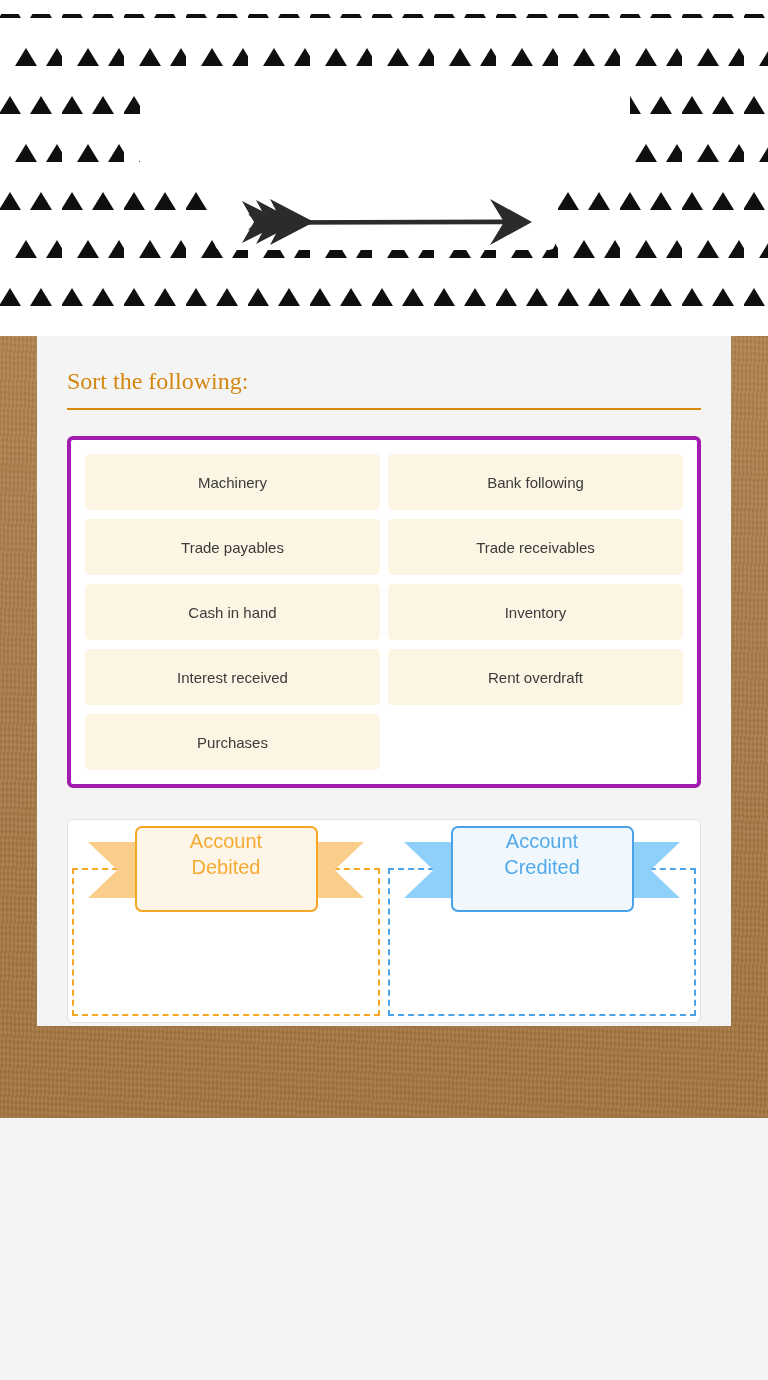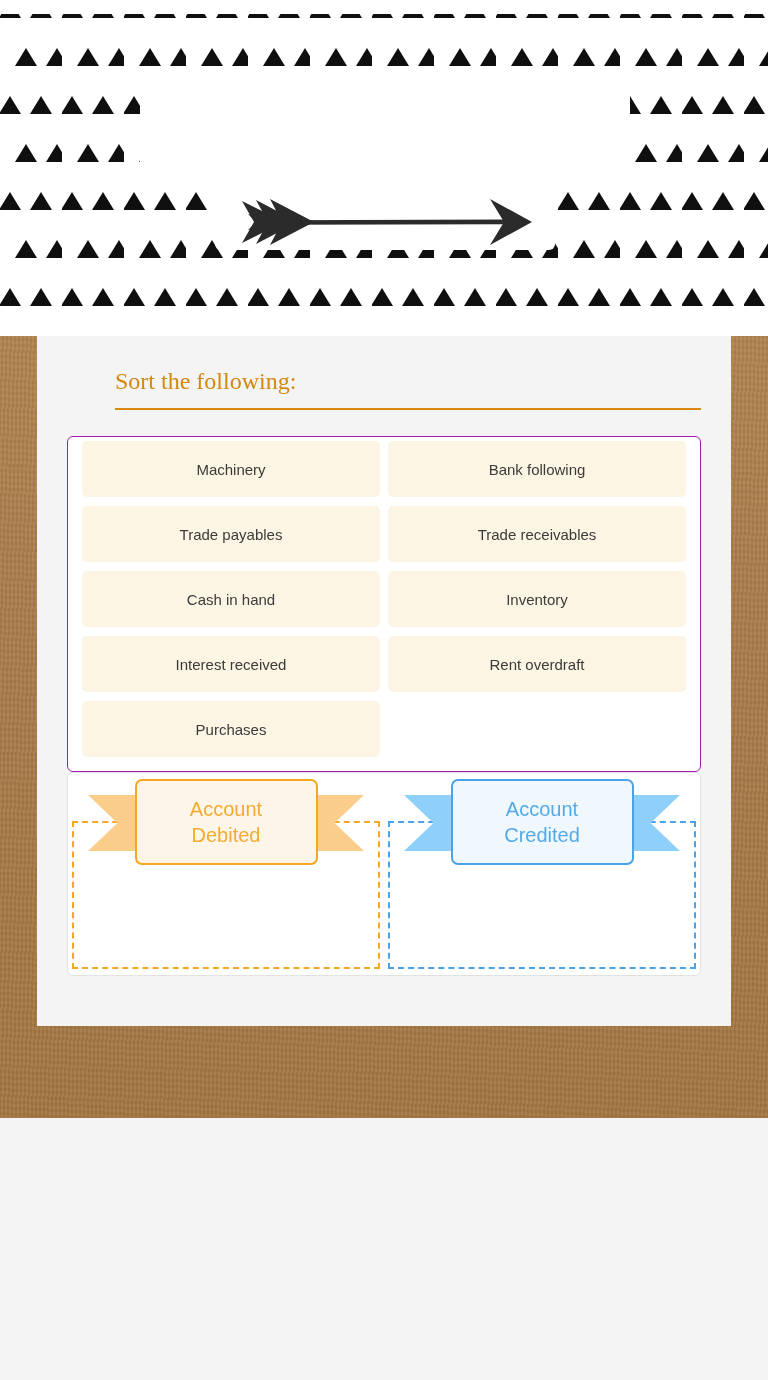"Sort the following:" .prompt { margin-left: 48px -> none }
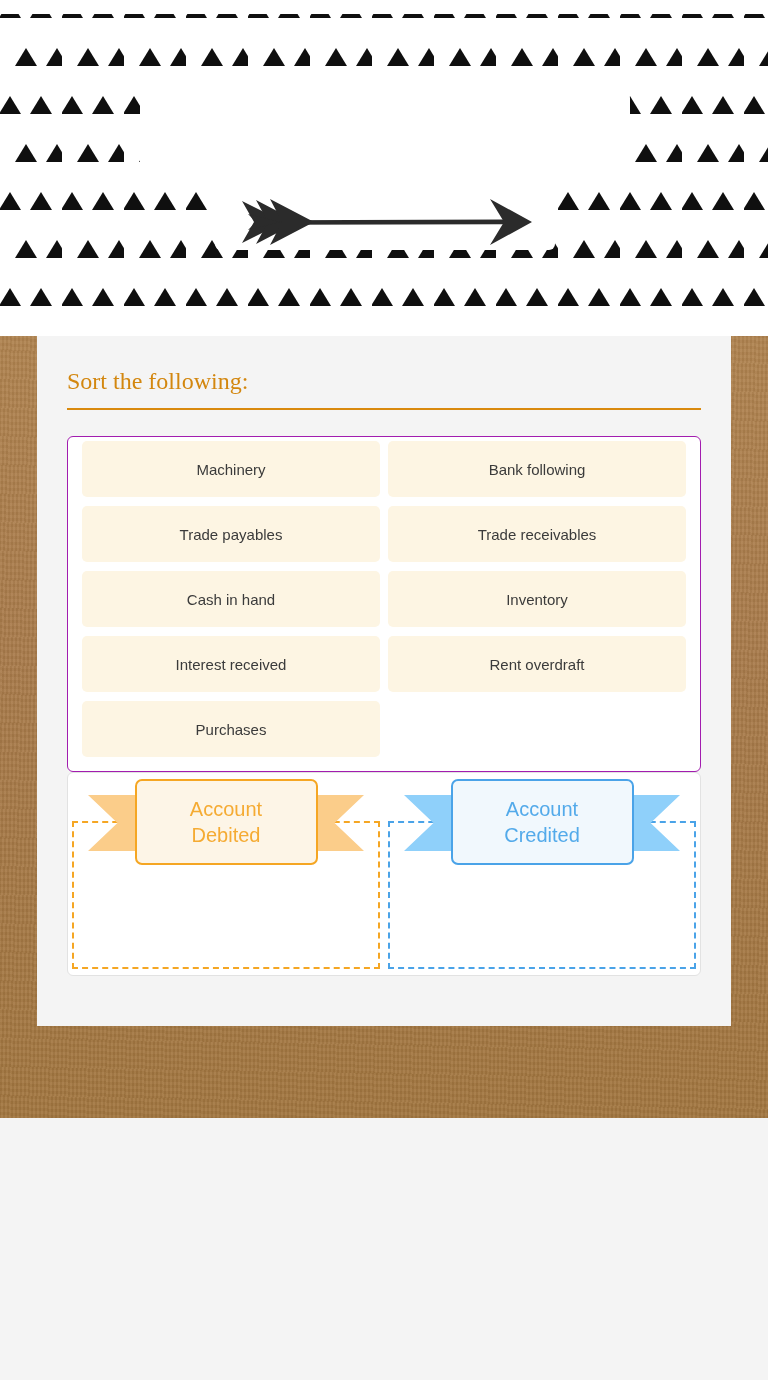"Machinery" .tiles-panel { border: 1px solid #a21caf -> 4px solid #a21caf; margin-bottom: none -> 31px; padding: 4px 14px 14px 14px -> 14px 14px 14px 14px }
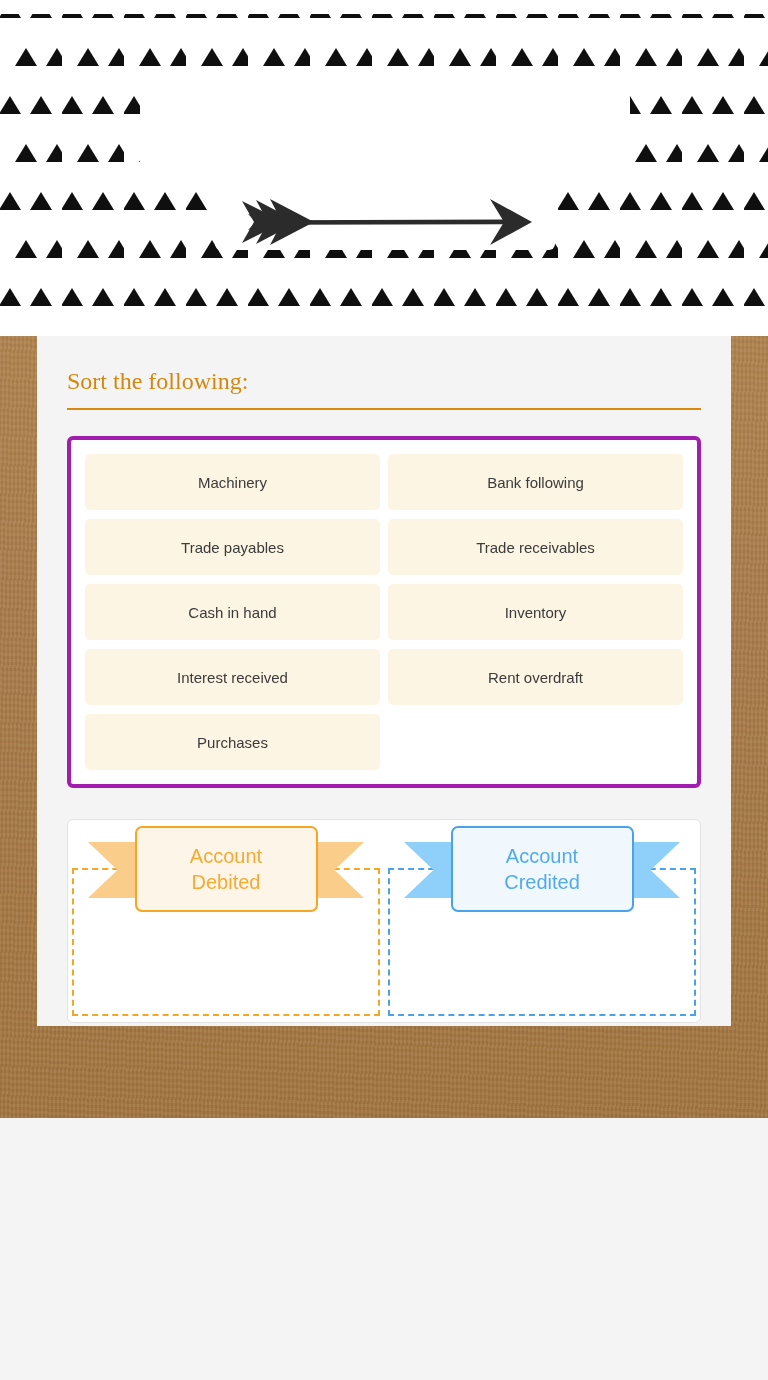"Account" .ribbon-body { justify-content: center -> none }
